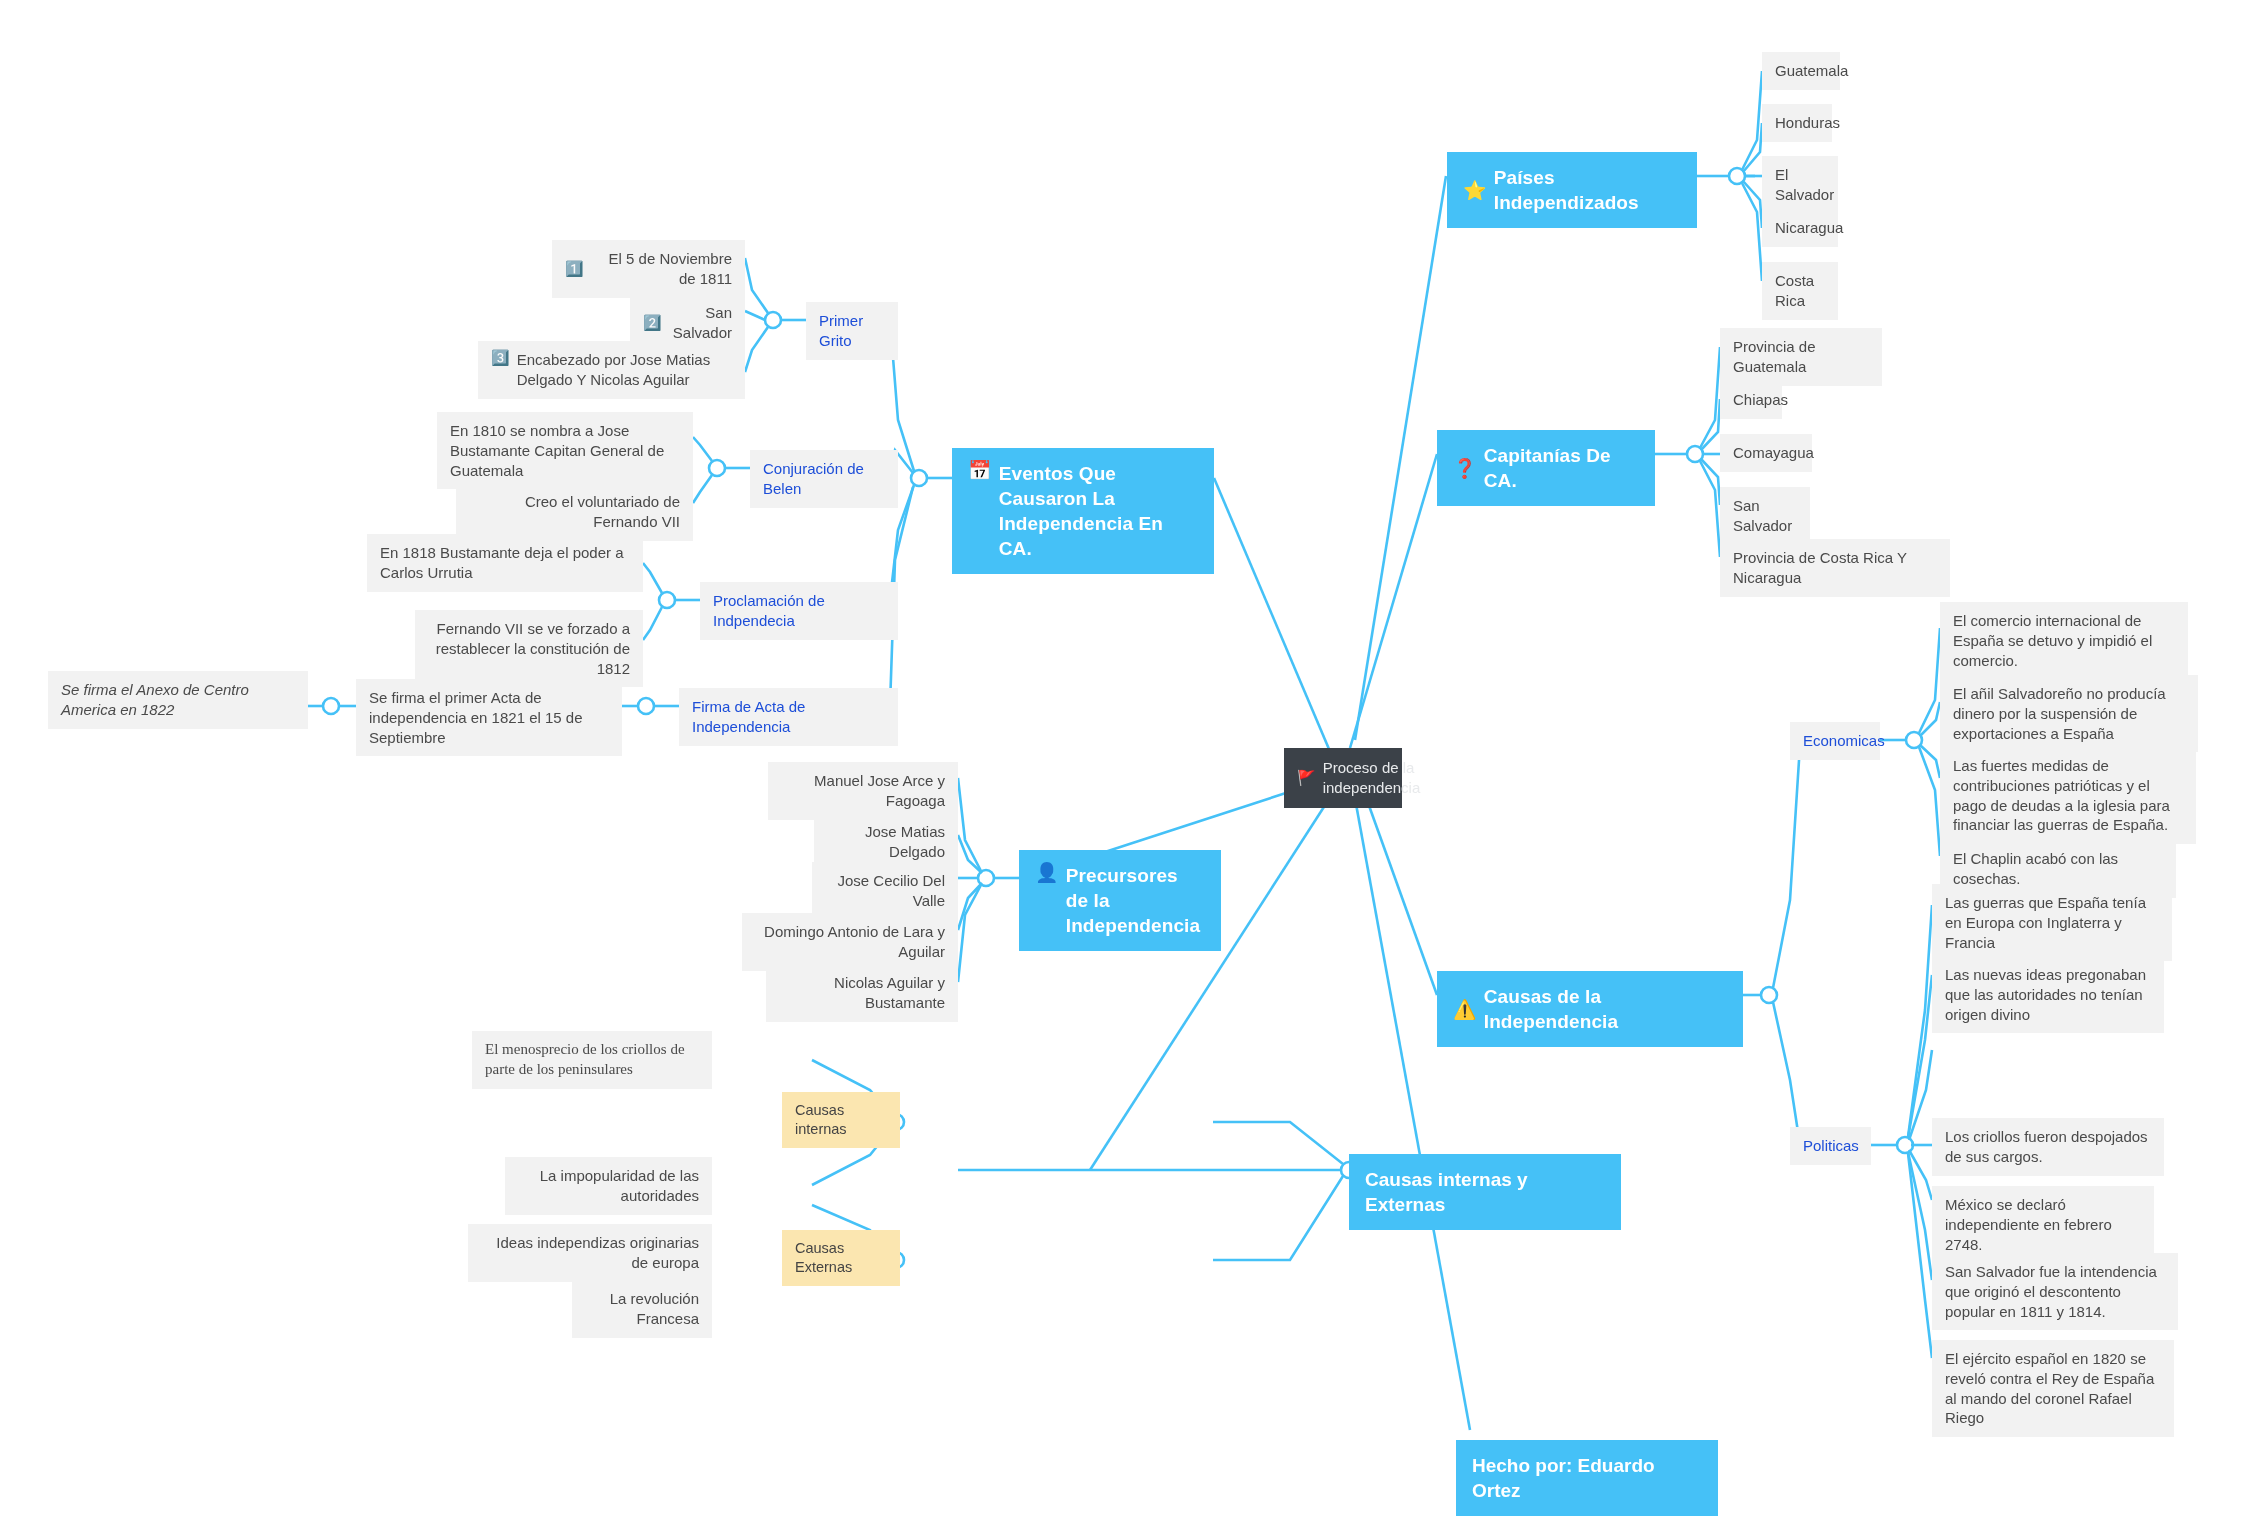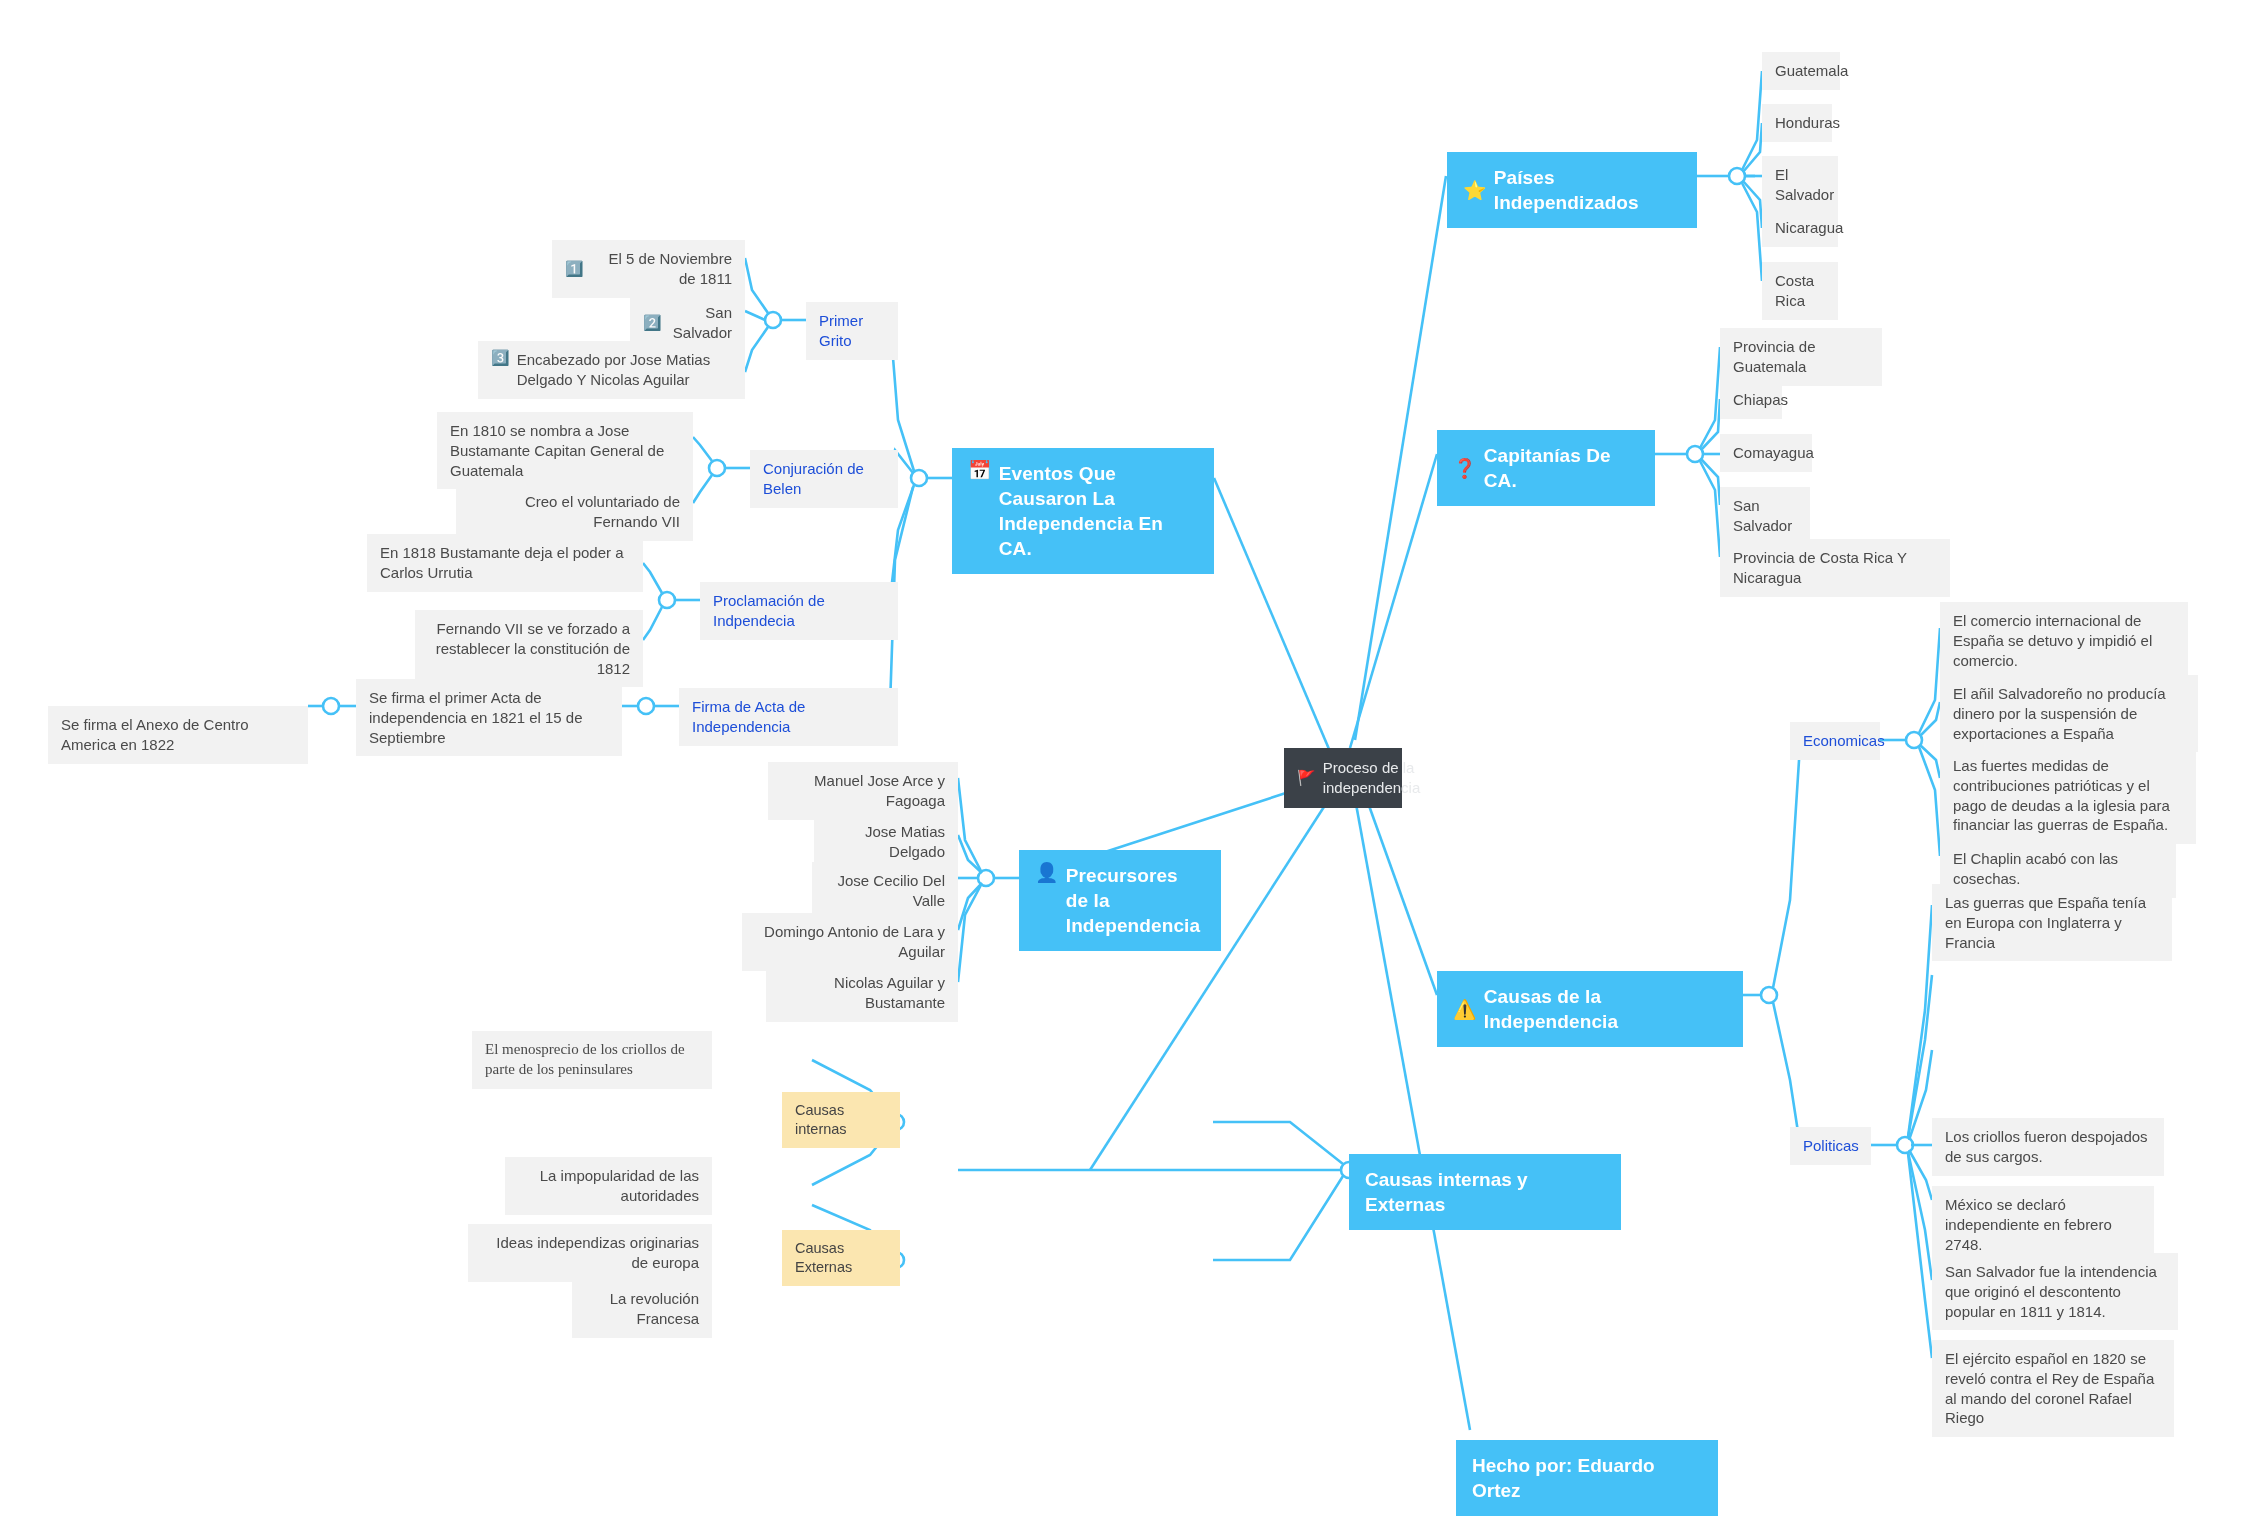"Se firma el Anexo de" div.node { font-style: none -> italic; top: 706px -> 671px }
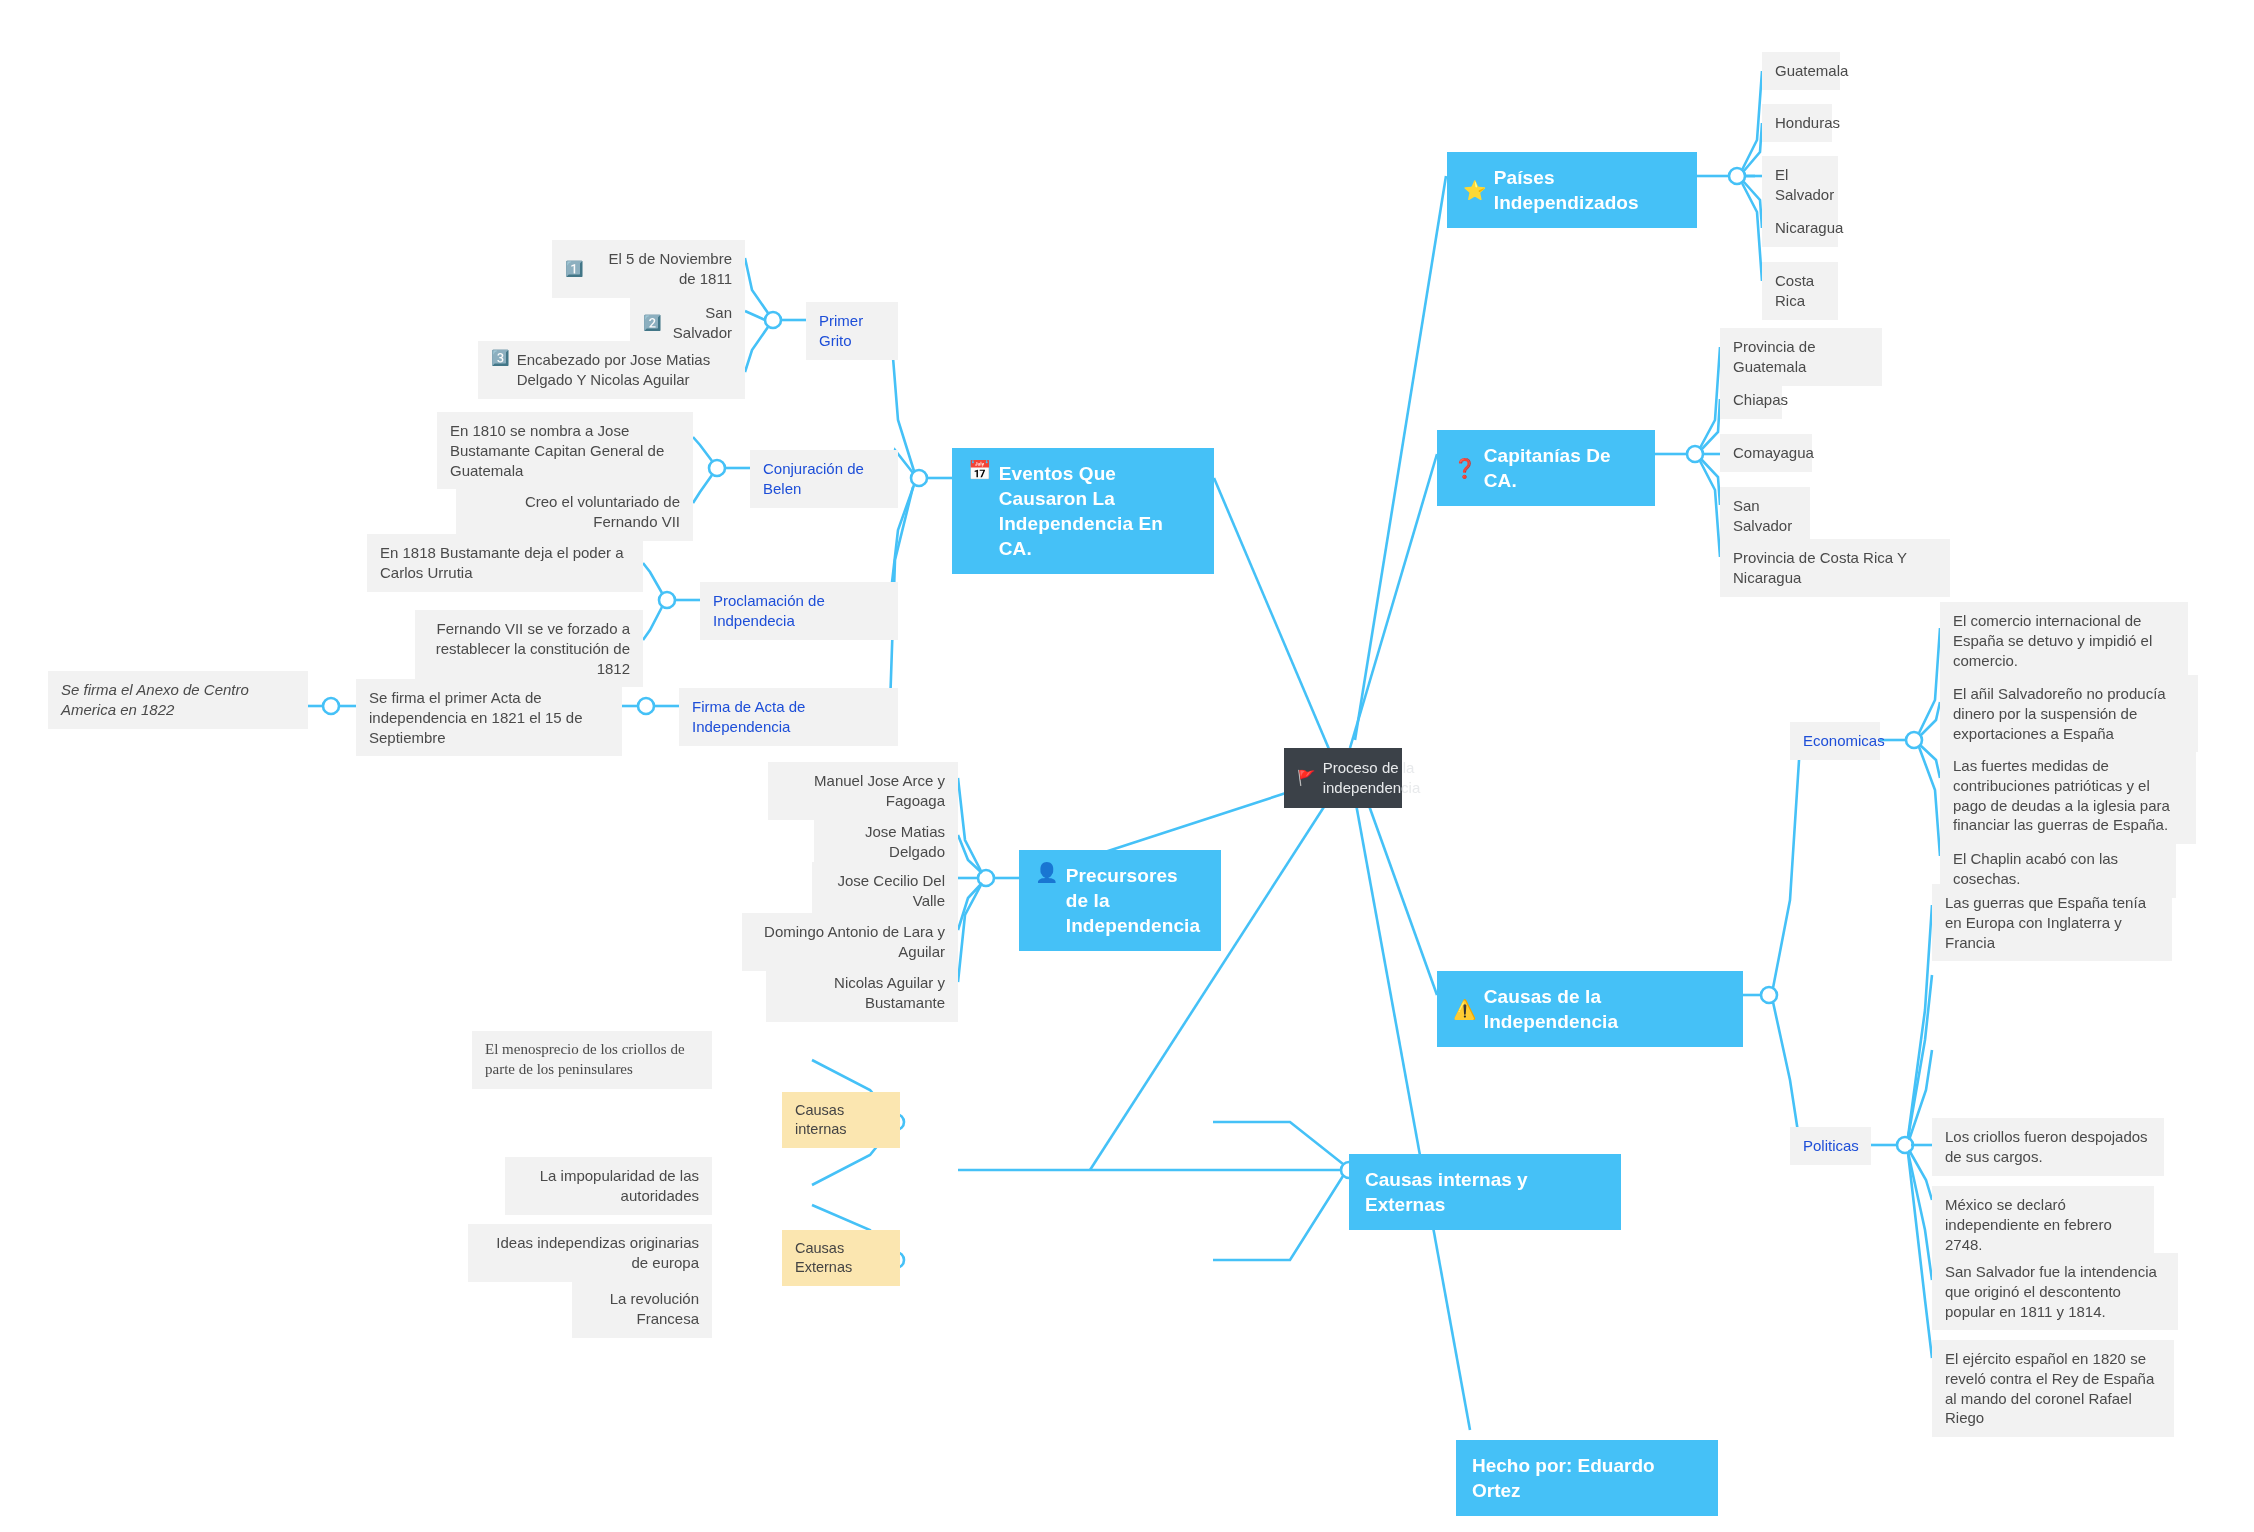"Las nuevas ideas pregonaban que" div.node { html: none -> <div> <span>Las nuevas ideas pregonaban que las autoridades no tenían origen divino</span> </div> }
